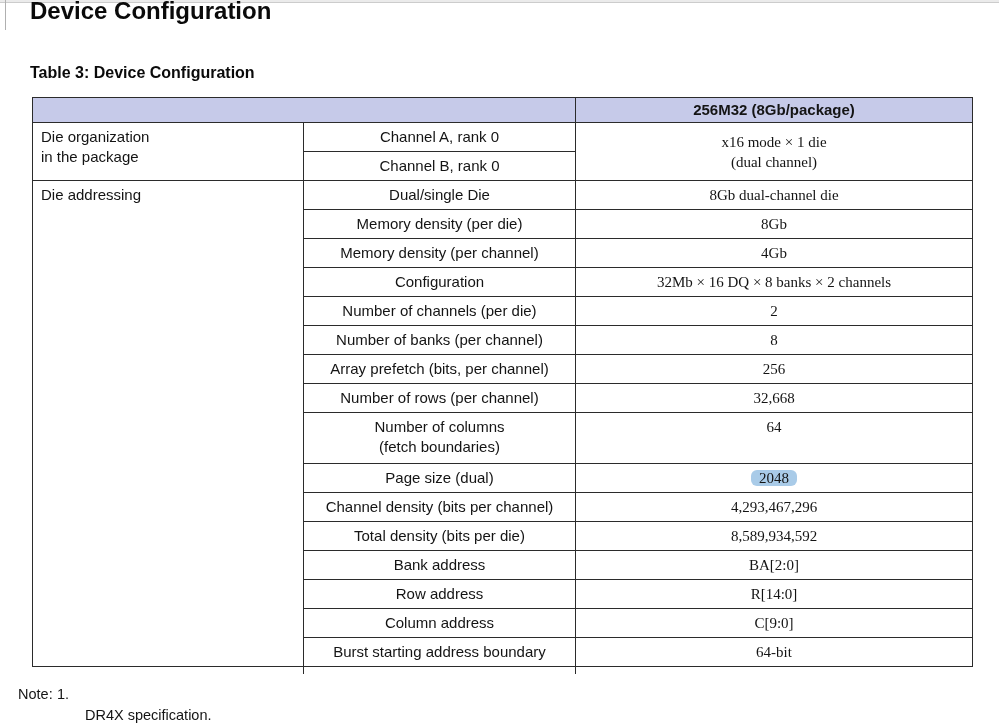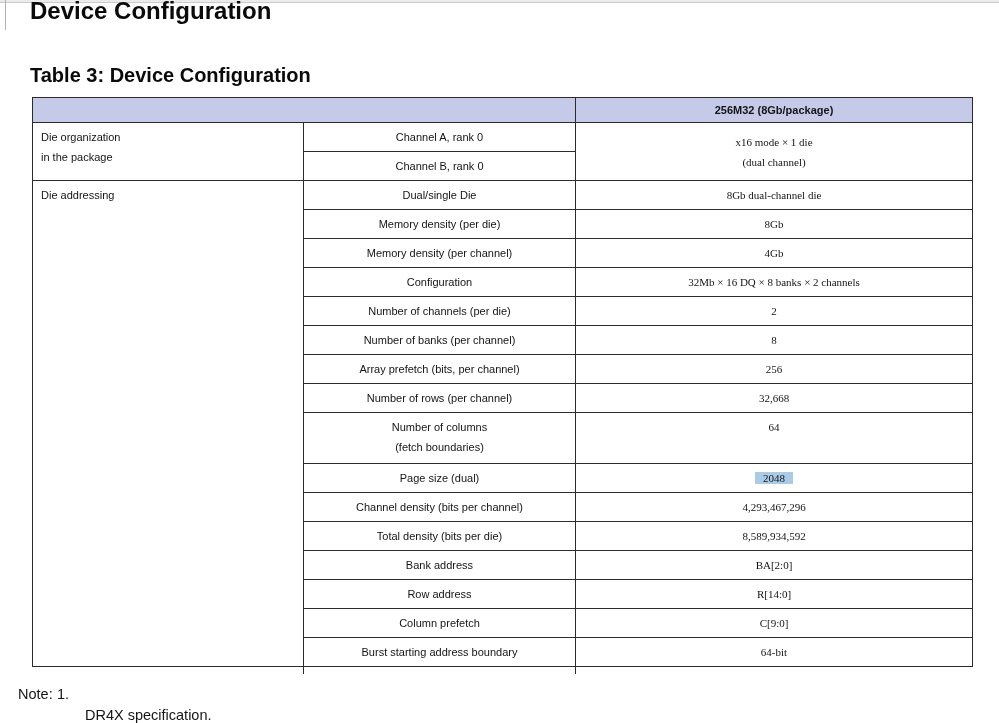"Table 3: Device Configuration" .table-caption { font-size: 20px -> 16px }
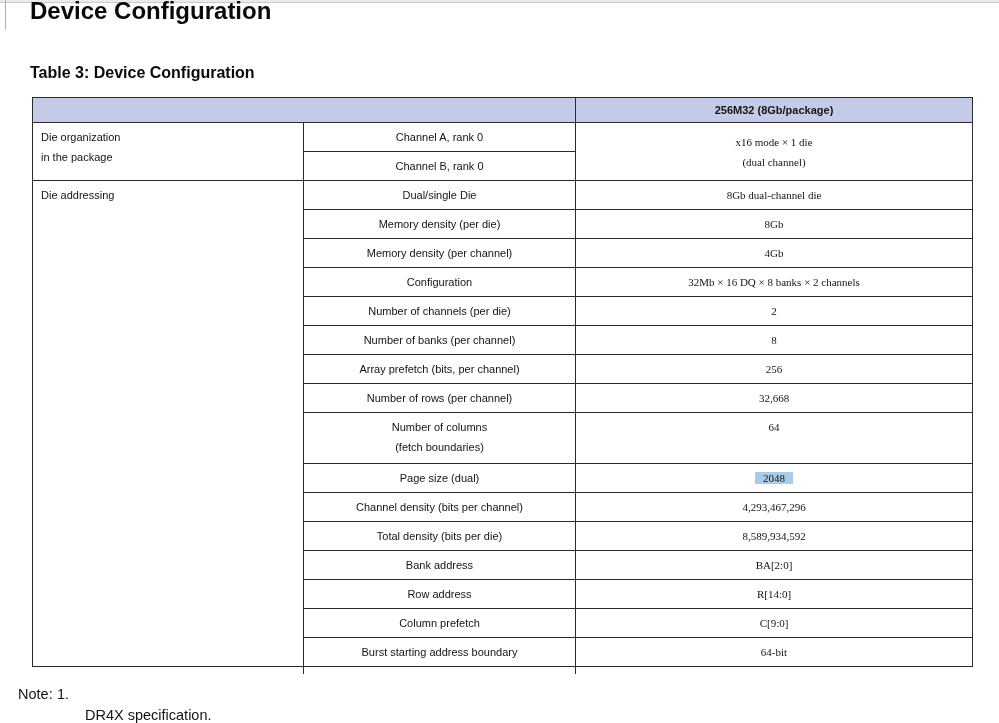"256M32 (8Gb/package)" table.cfg { font-size: 11px -> 15px }
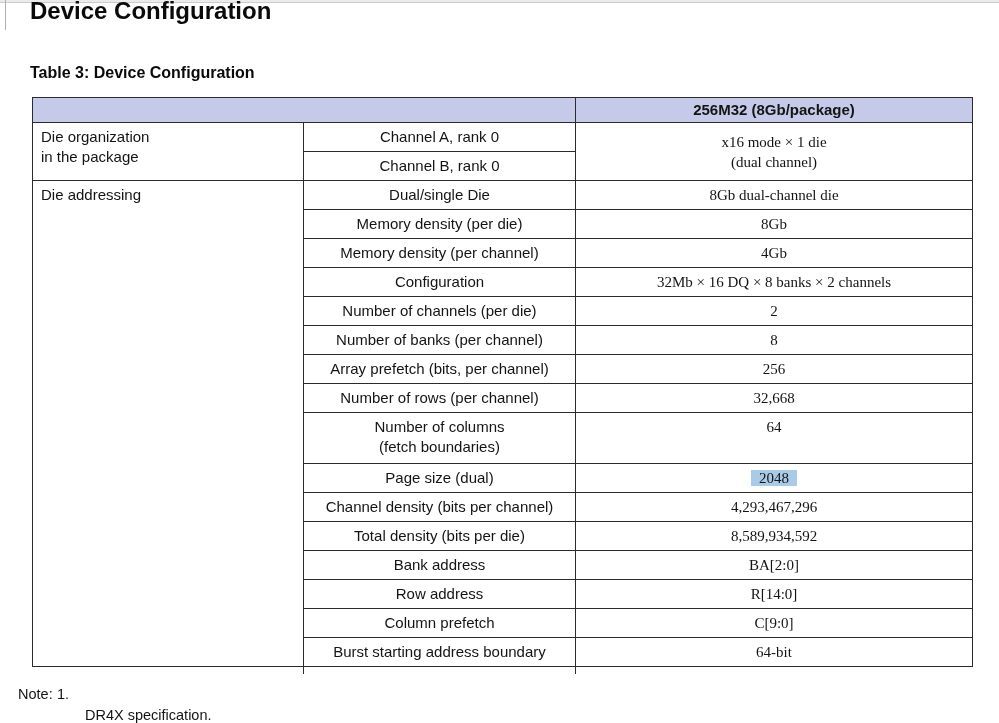"2048" span.hl { border-radius: none -> 6px }
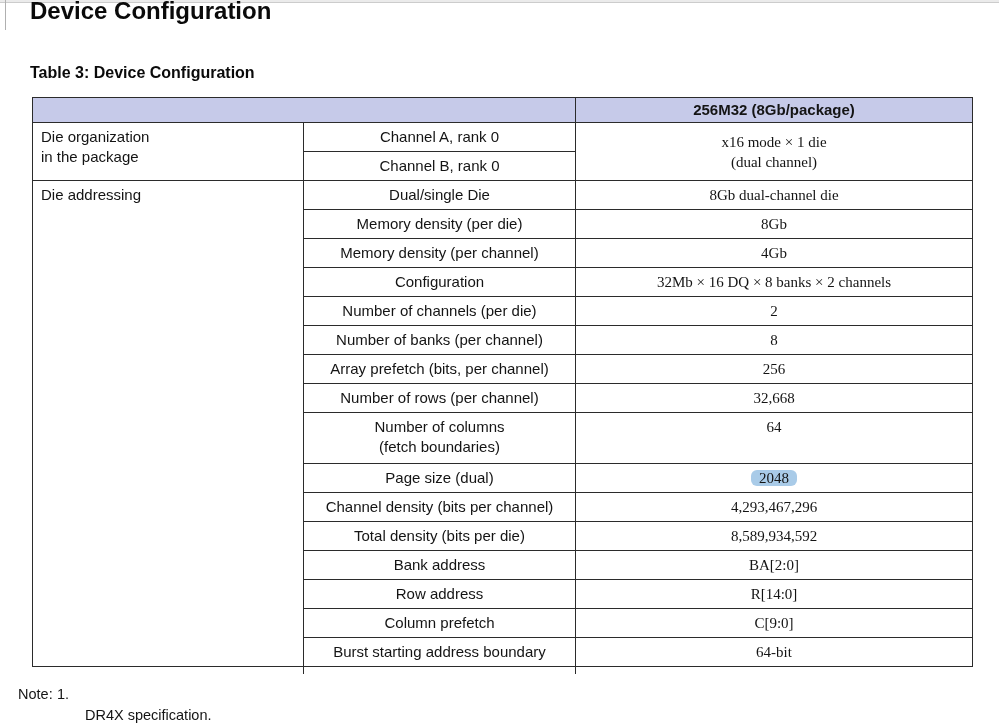"Column prefetch" td.param-cell { text: prefetch -> address }
